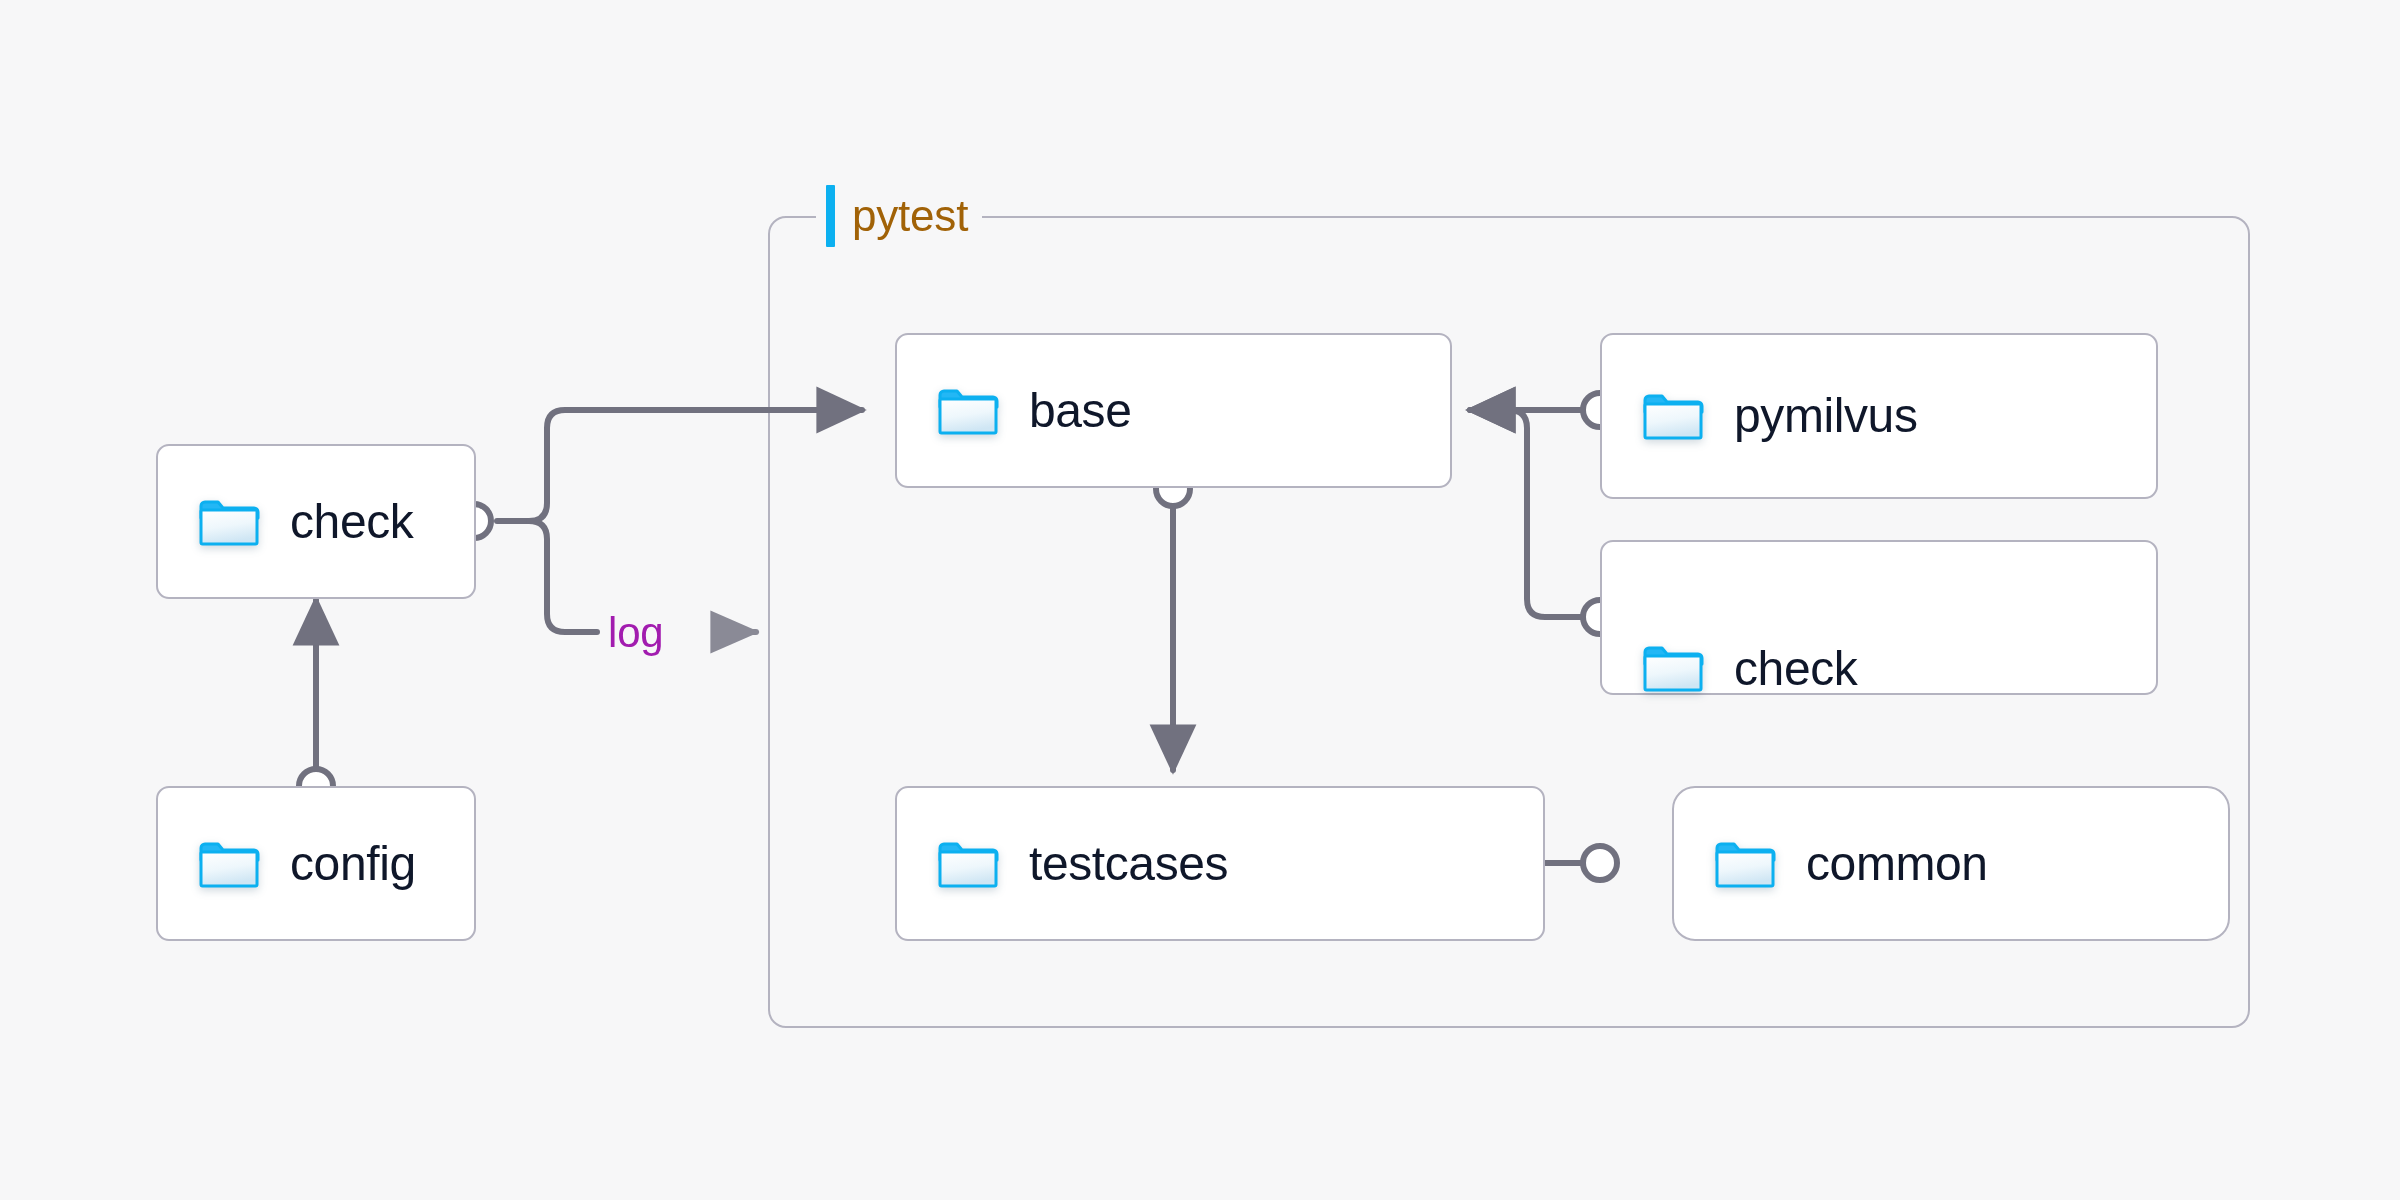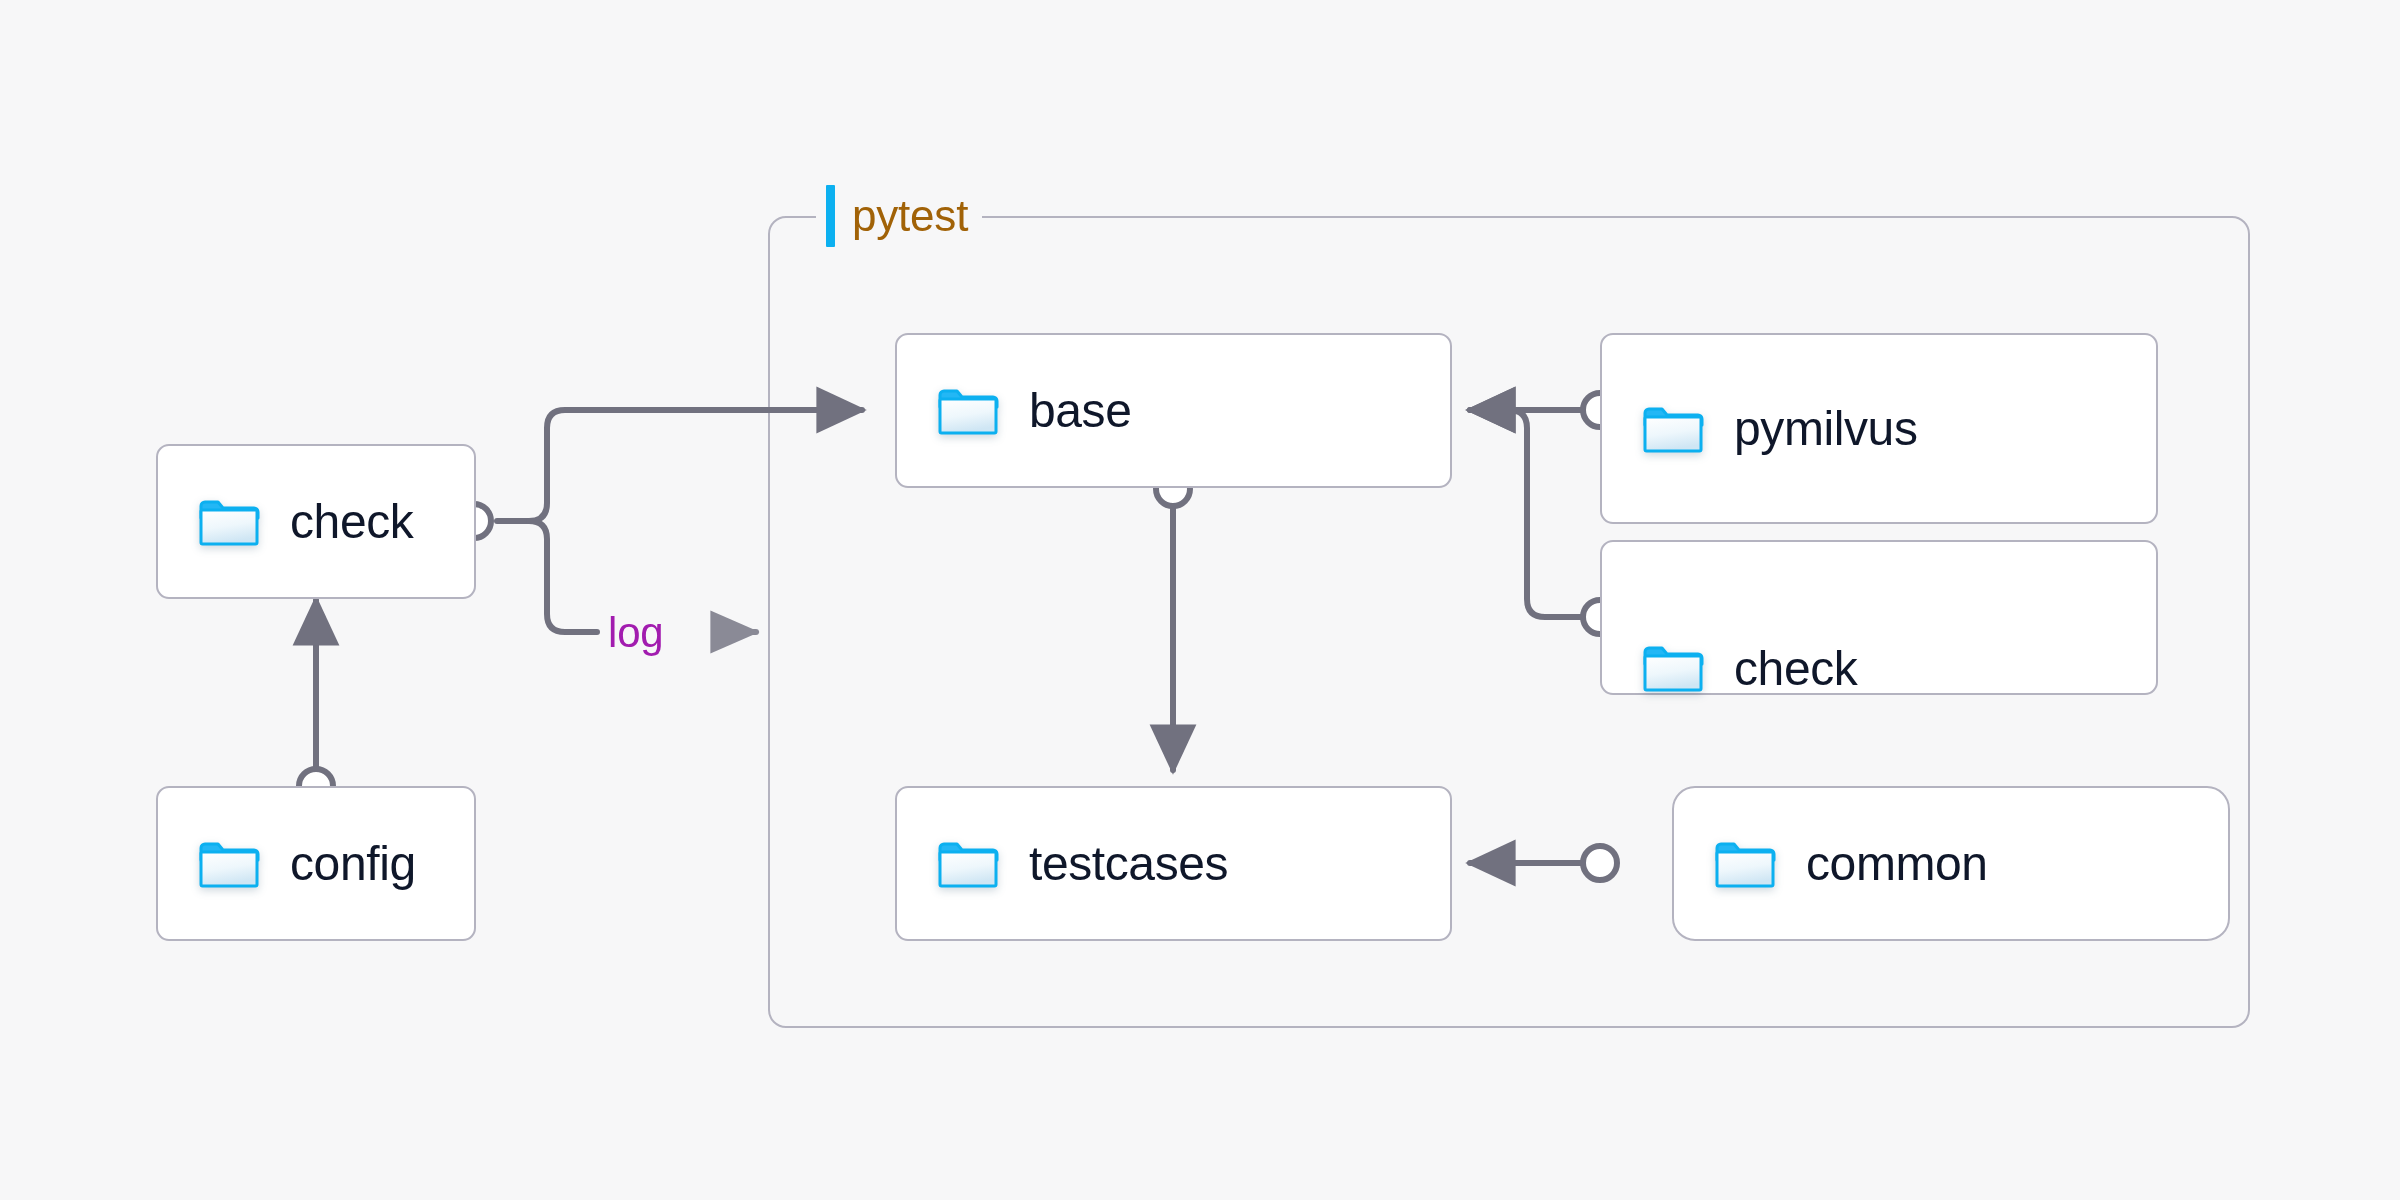"pymilvus" div.node { height: 191px -> 166px }
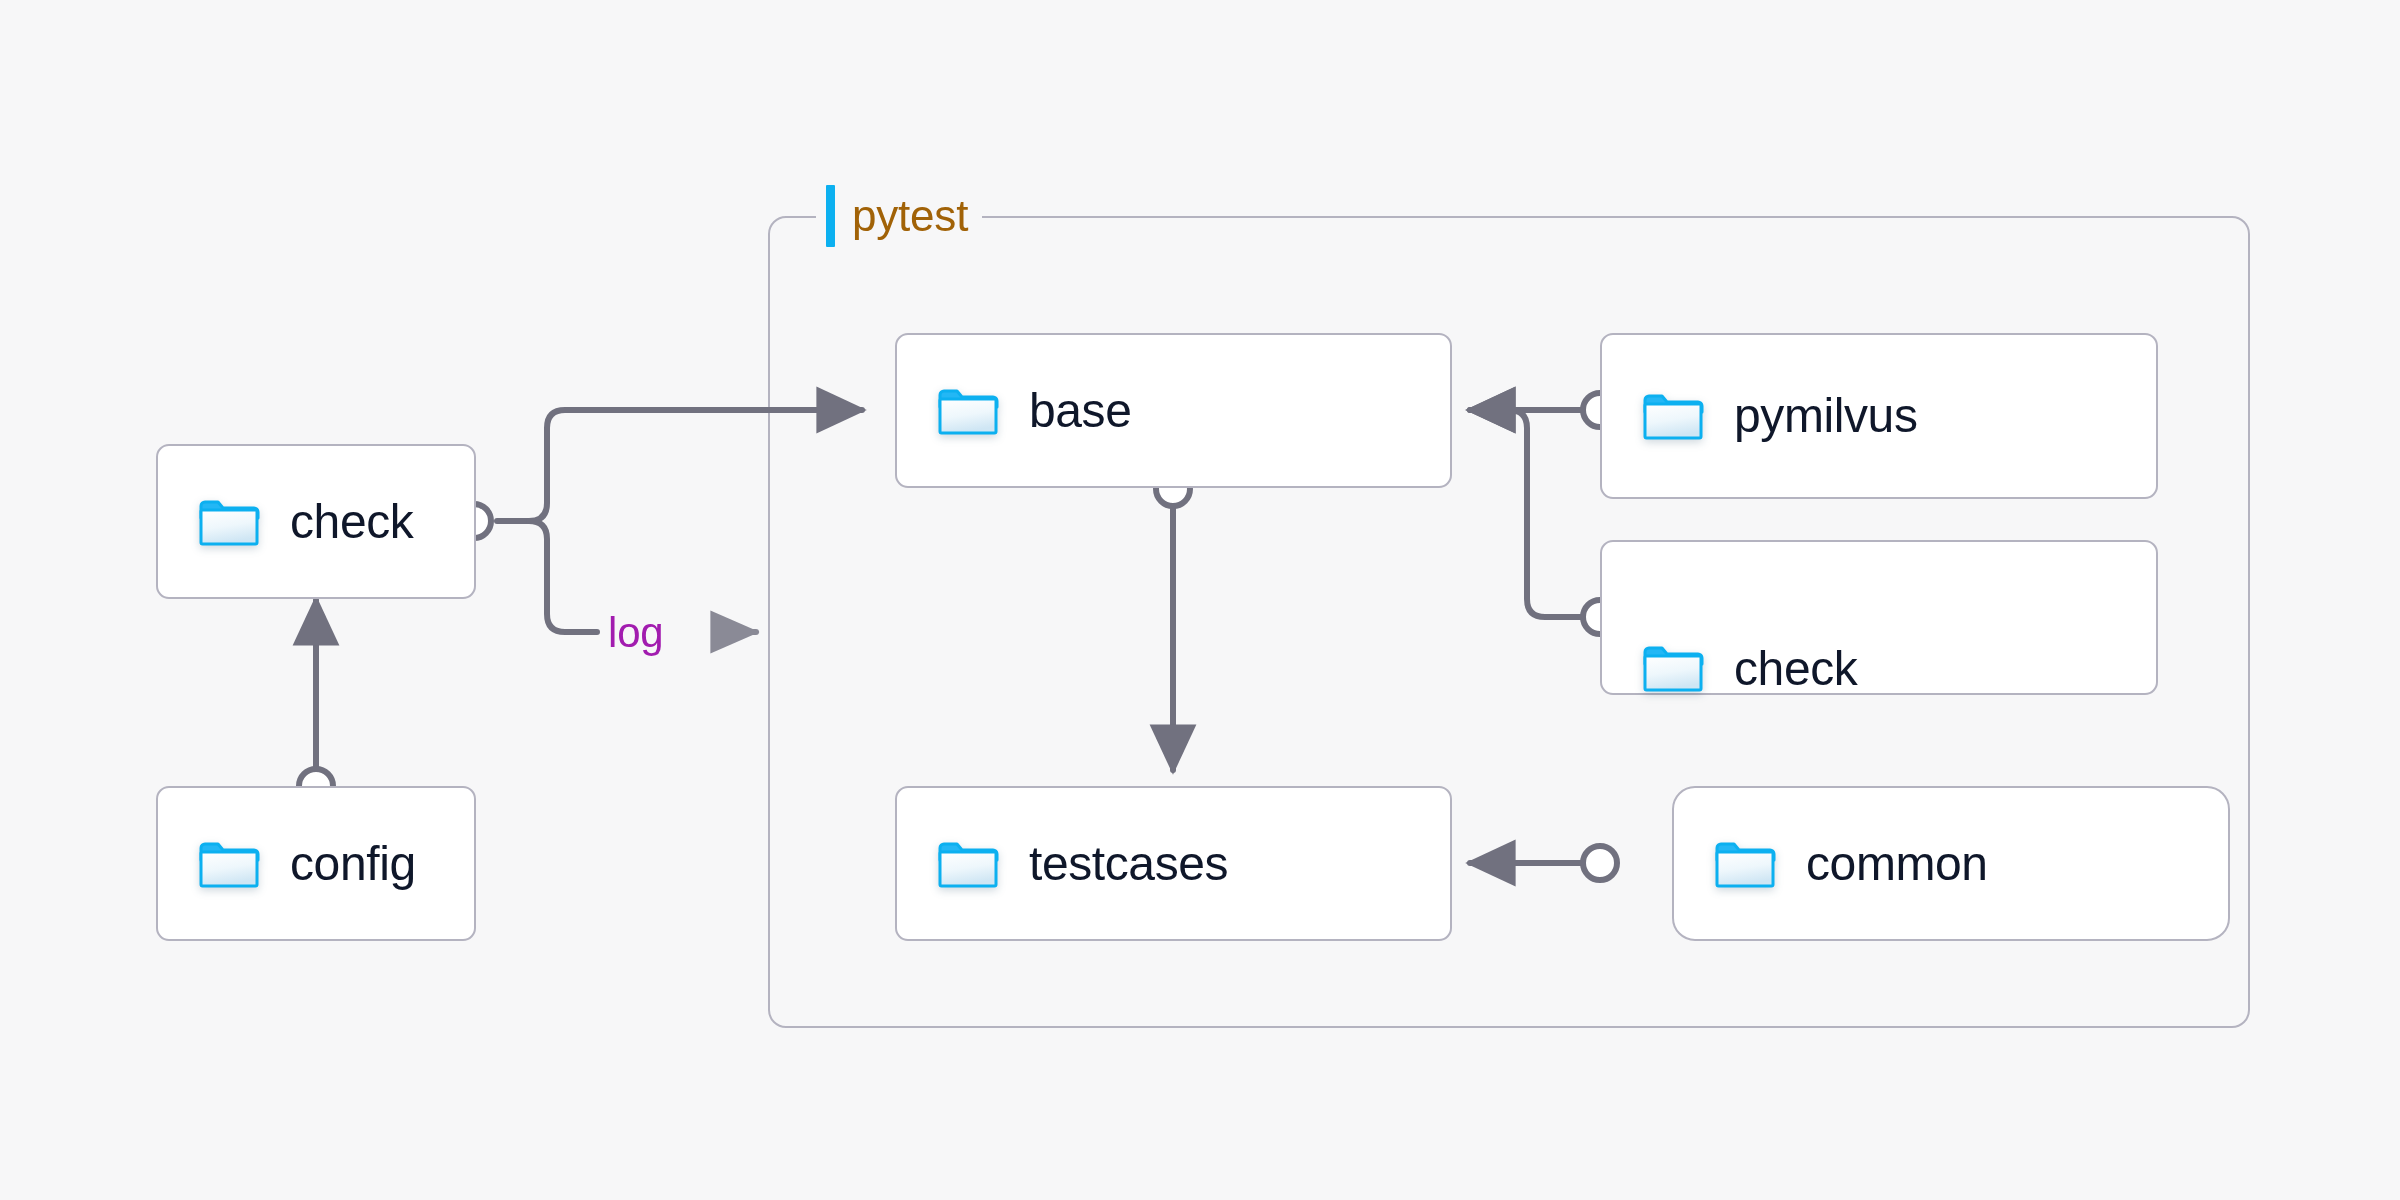"testcases" div.node { width: 557px -> 650px }
